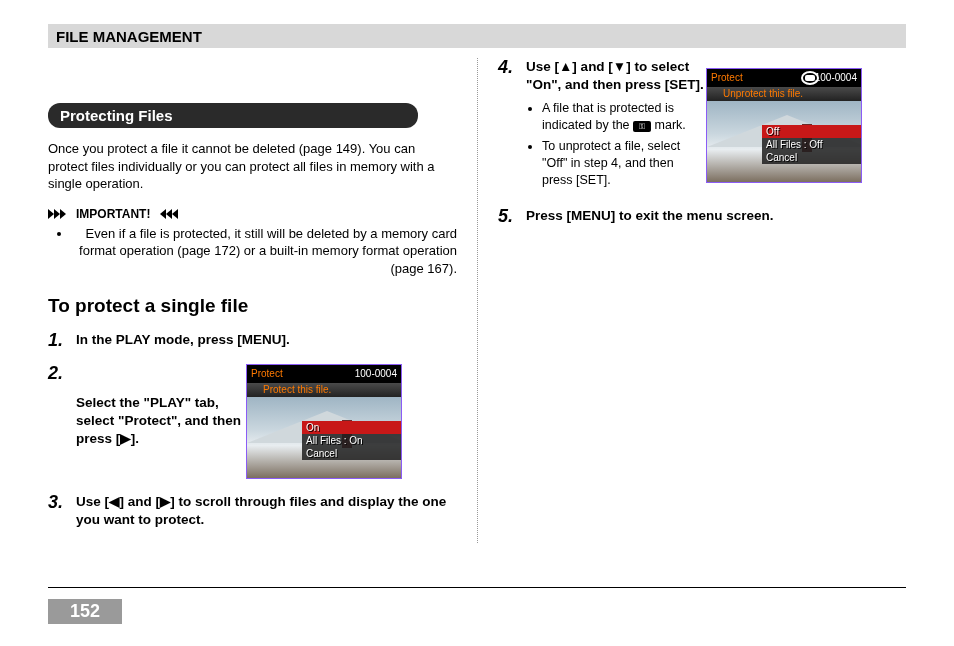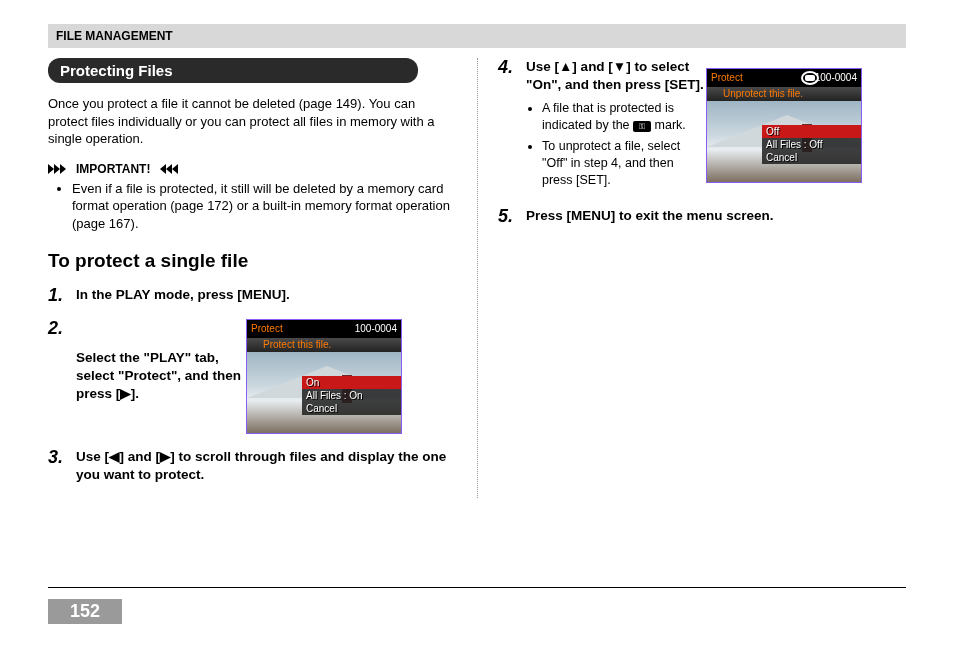"FILE MANAGEMENT" .header-bar { font-size: 12px -> 15px }
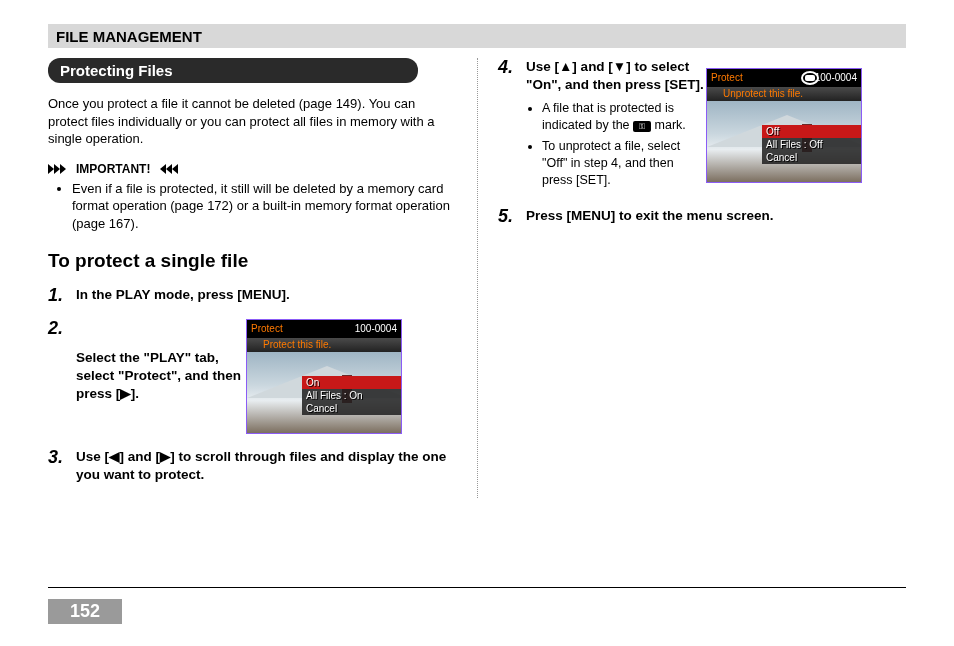"Protecting Files" .col-left { margin-top: none -> 45px }
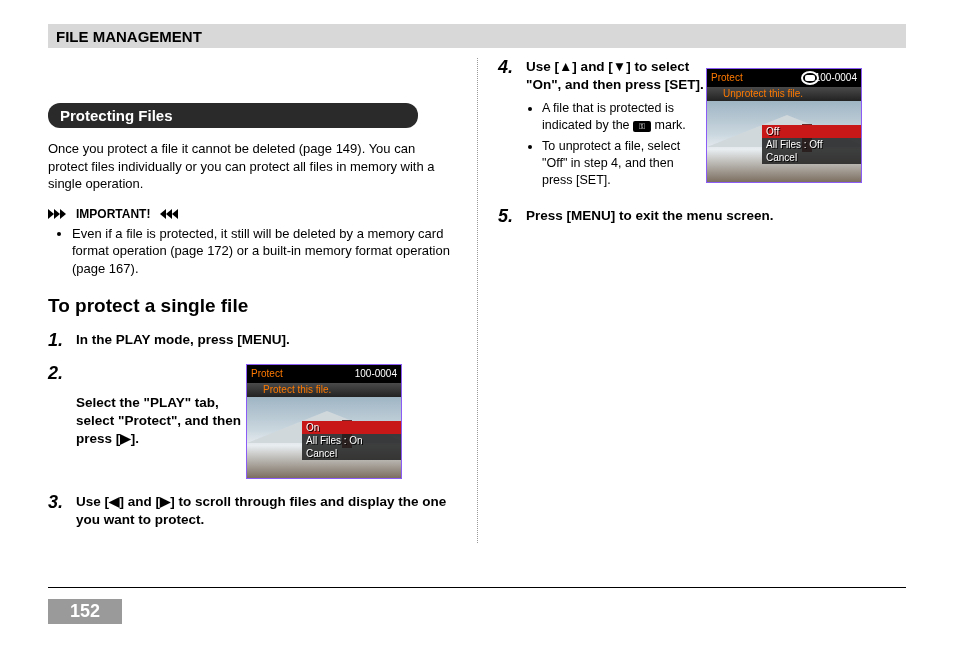"Even if a file is" .bullet-list li { text-align: none -> right }
